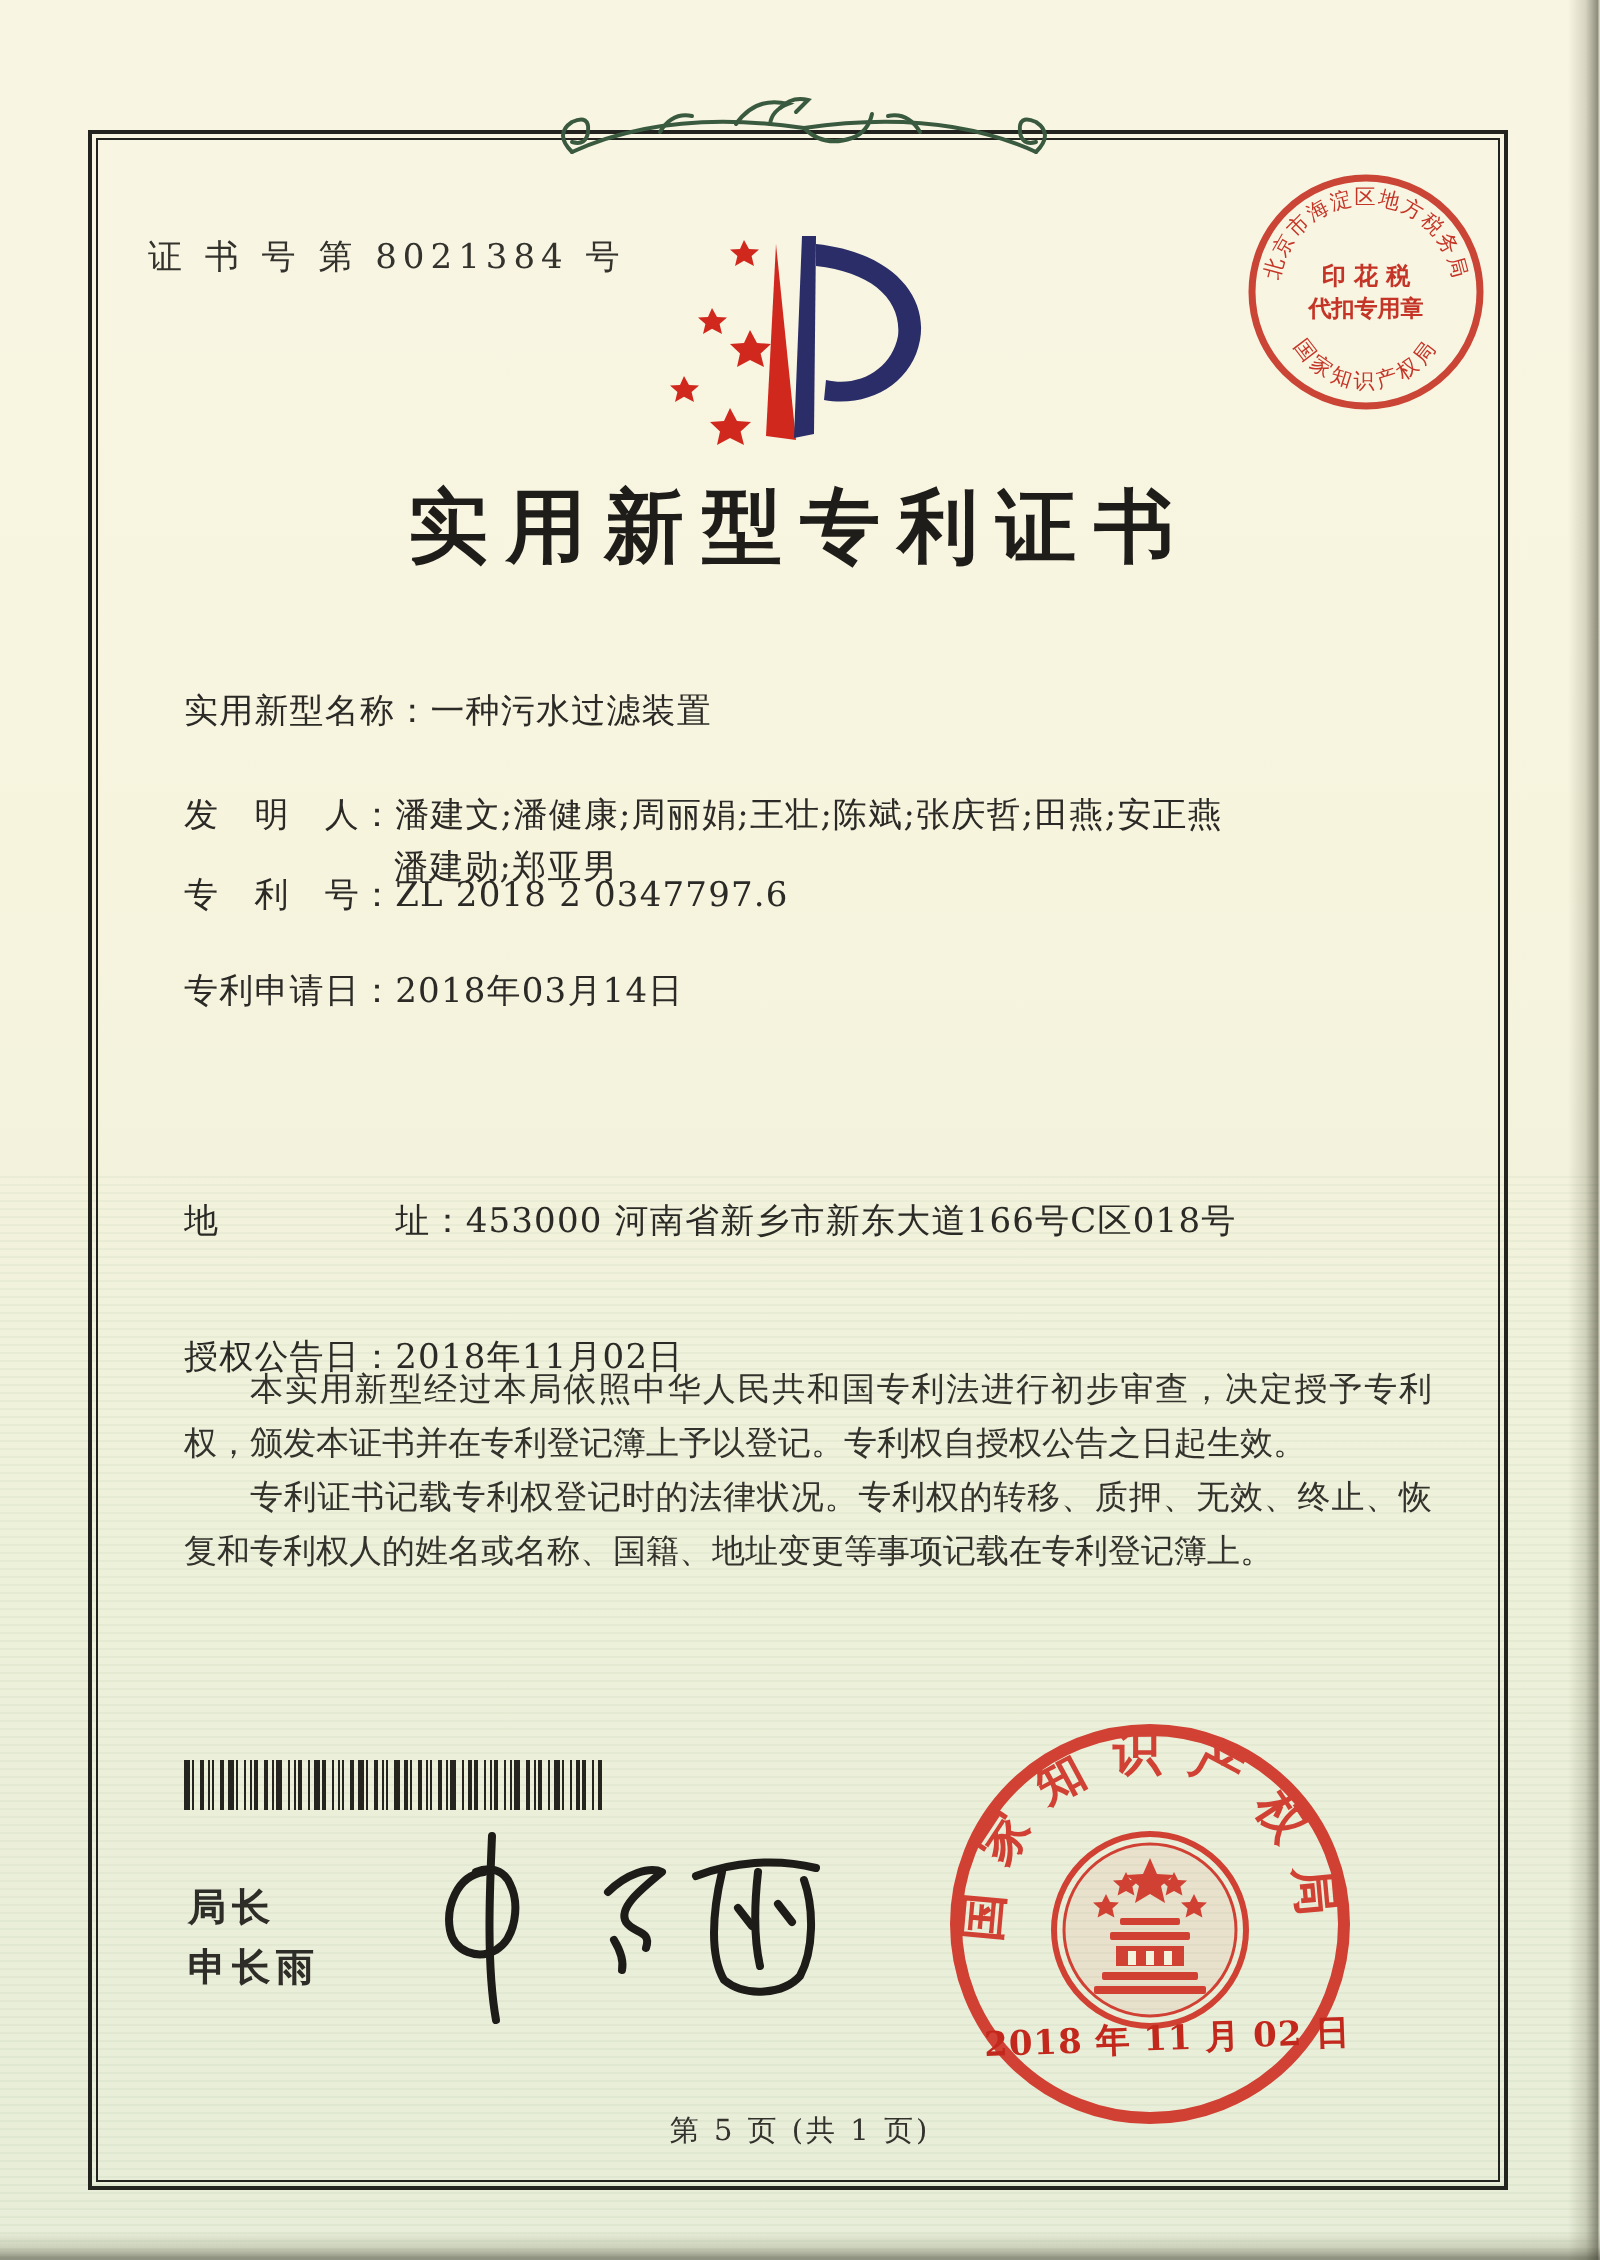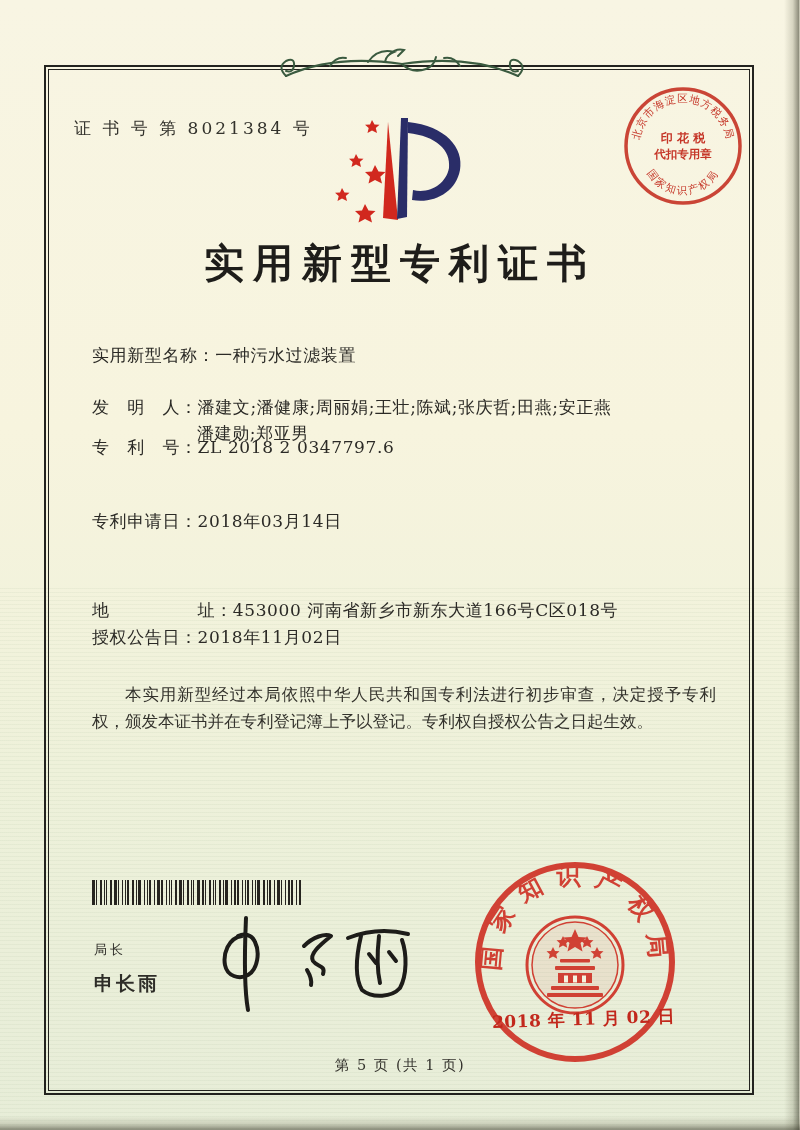"专利申请日：2018年03月14日" div.row { top: 510px -> 484px }
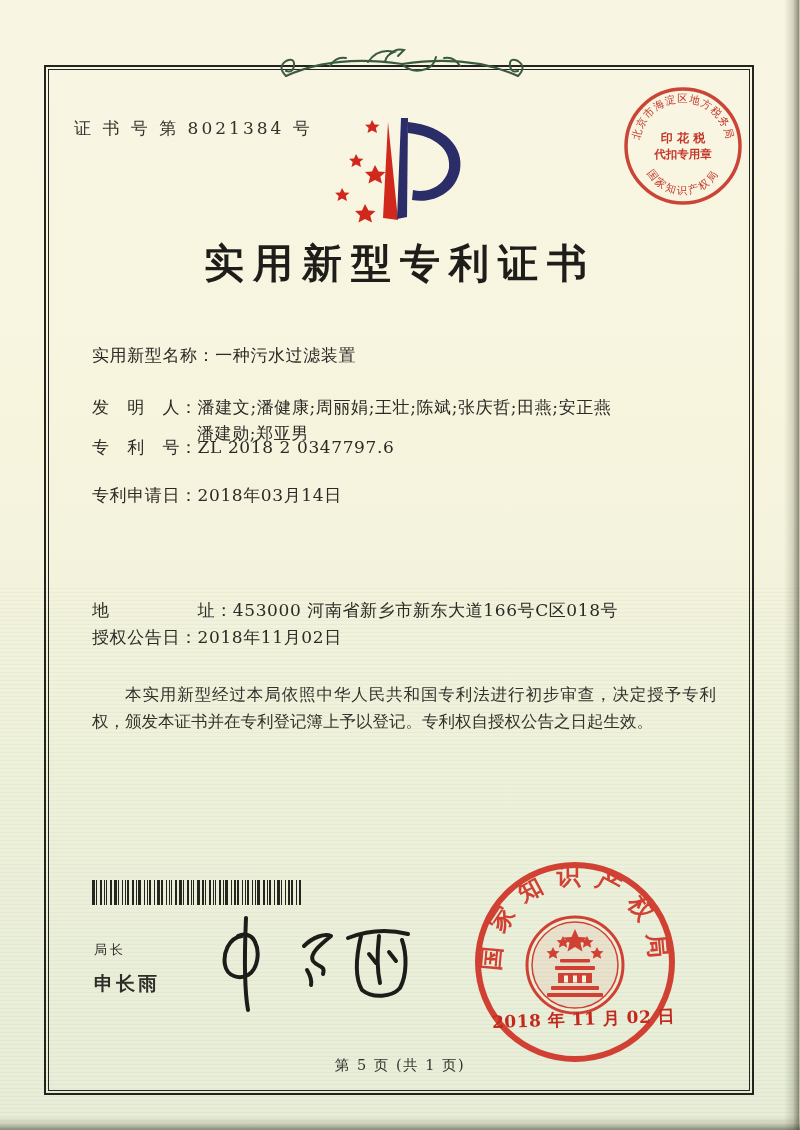"授权公告日：2018年11月02日" div.row { top: 626px -> 667px }
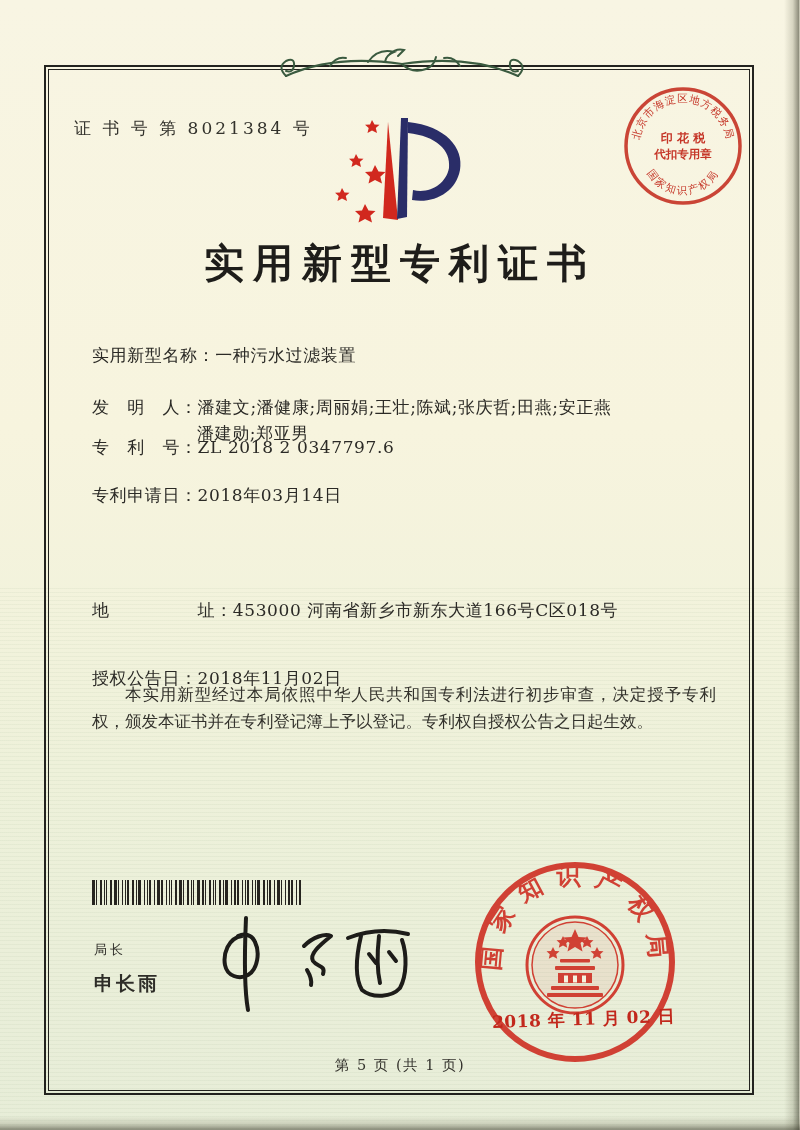"专利证书记载专利权登记时的法律状况。专利权的转移、质押、无效、终止、恢复和专利权" p { html: none -> <p>专利证书记载专利权登记时的法律状况。专利权的转移、质押、无效、终止、恢复和专利权人的姓名或名称、国籍、地址变更等事项记载在专利登记簿上。</p> }
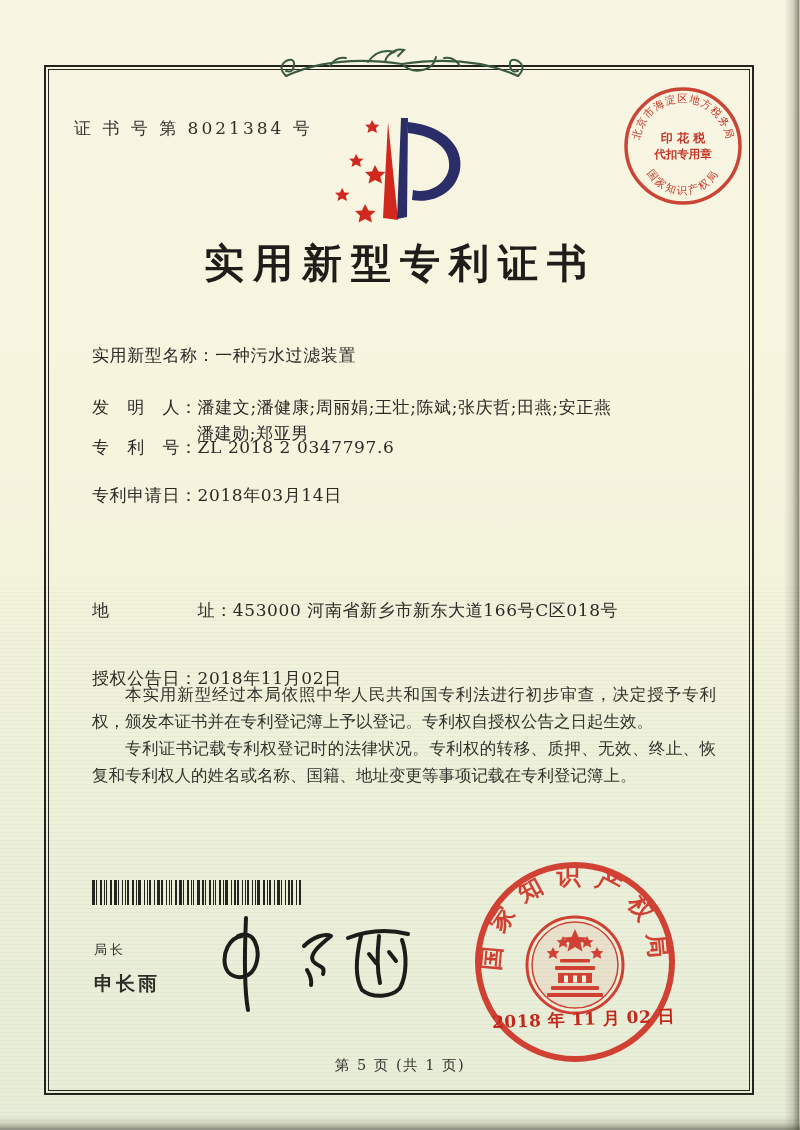"局长" .director-label { font-size: 13px -> 19px; font-weight: normal -> bold }
